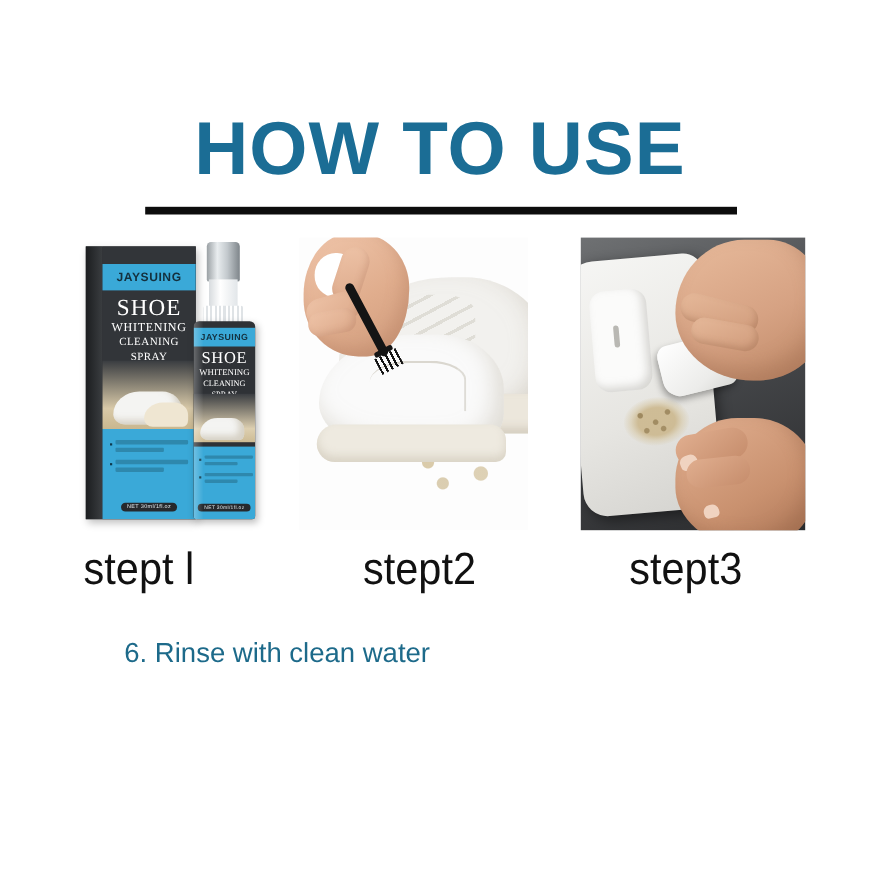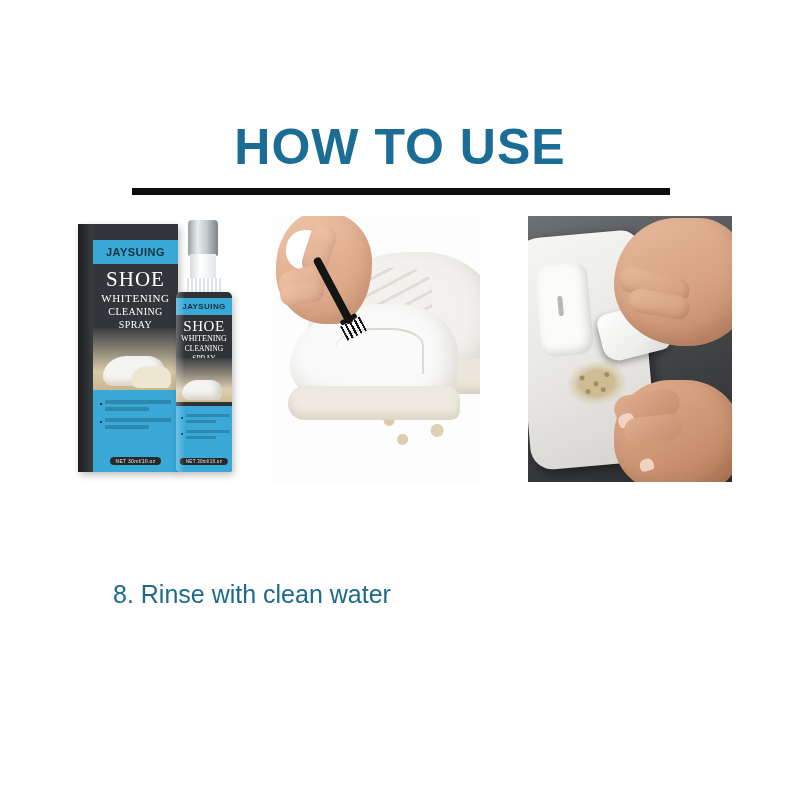"HOW TO USE" .title { font-size: 50px -> 68px; top: 108px -> 96px }
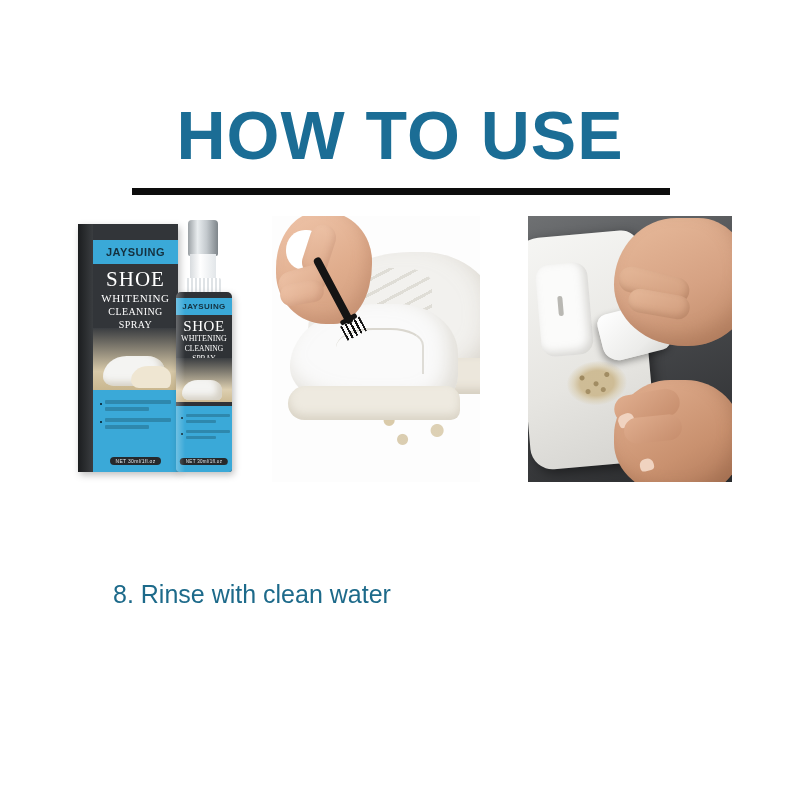"stept l" div.steps { html: none -> <div> <div>stept l</div> <div>stept2</div> <div>stept3</div> </div> }
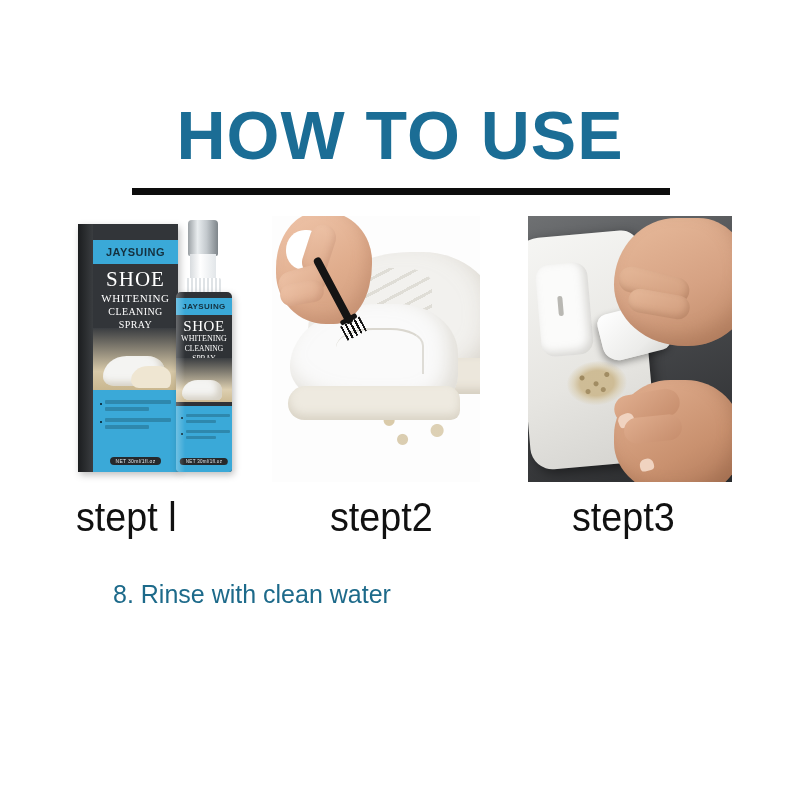"8. Rinse with clean water" p { text: 8 -> 6 }
